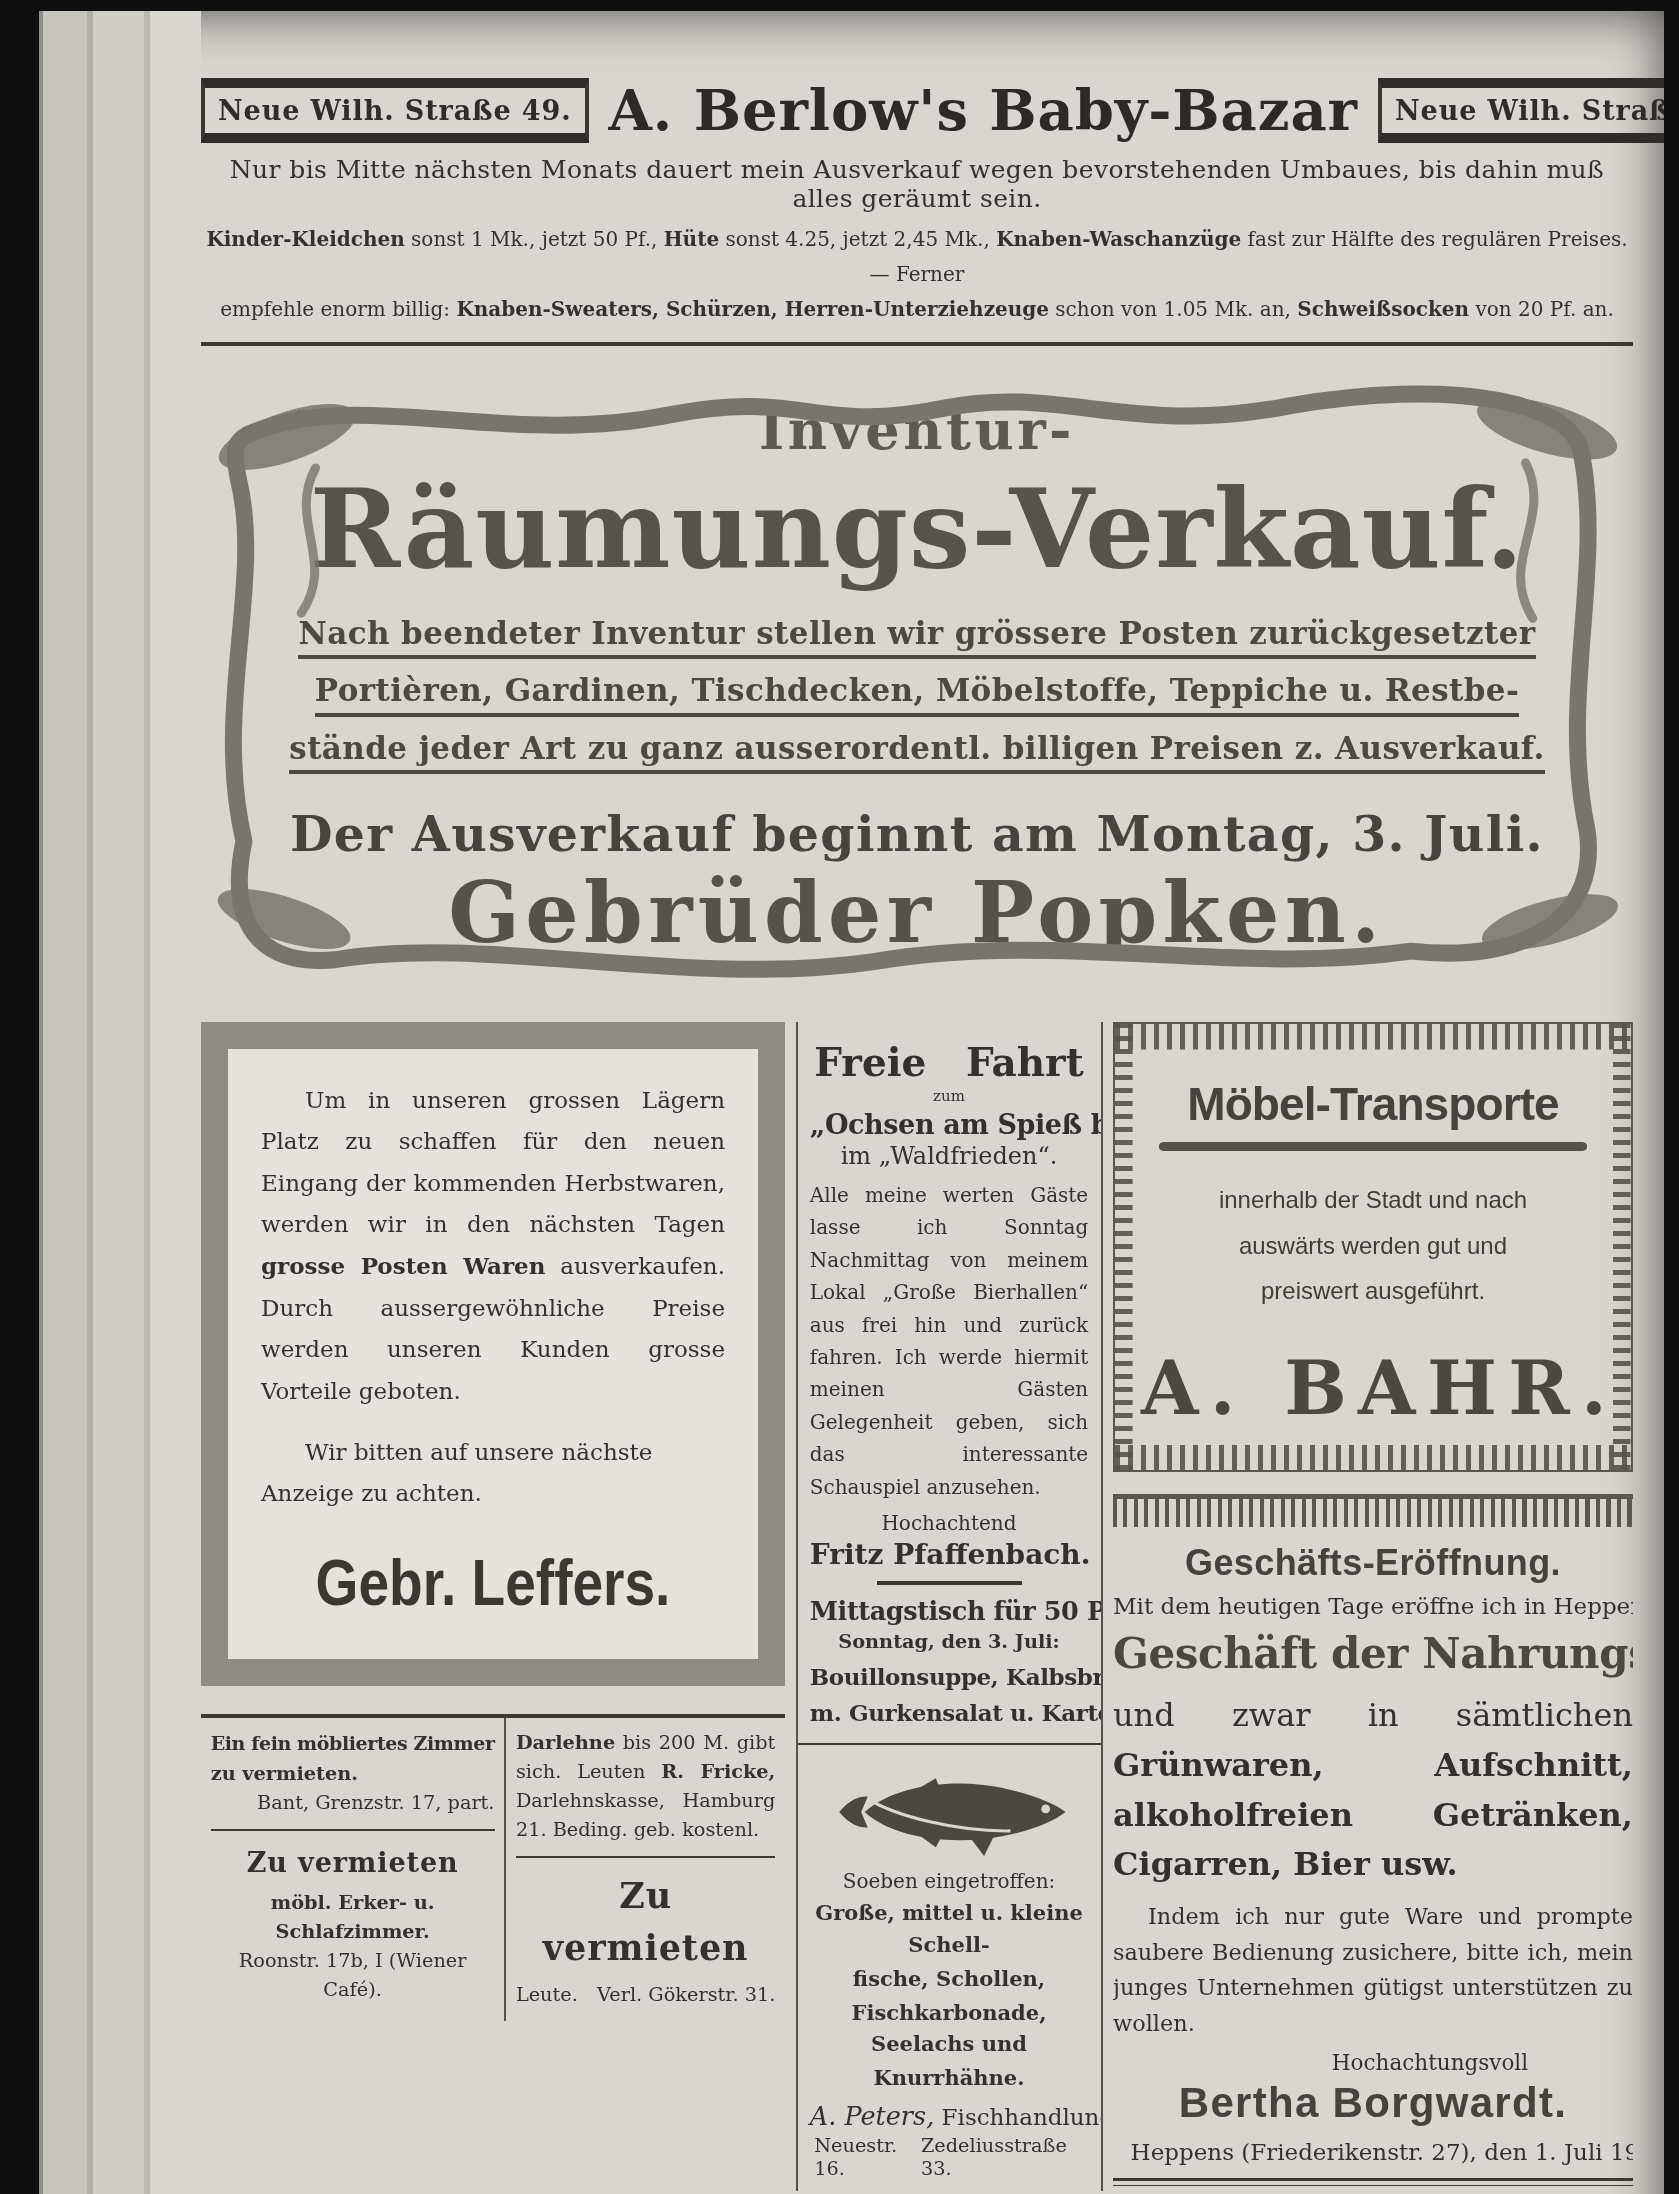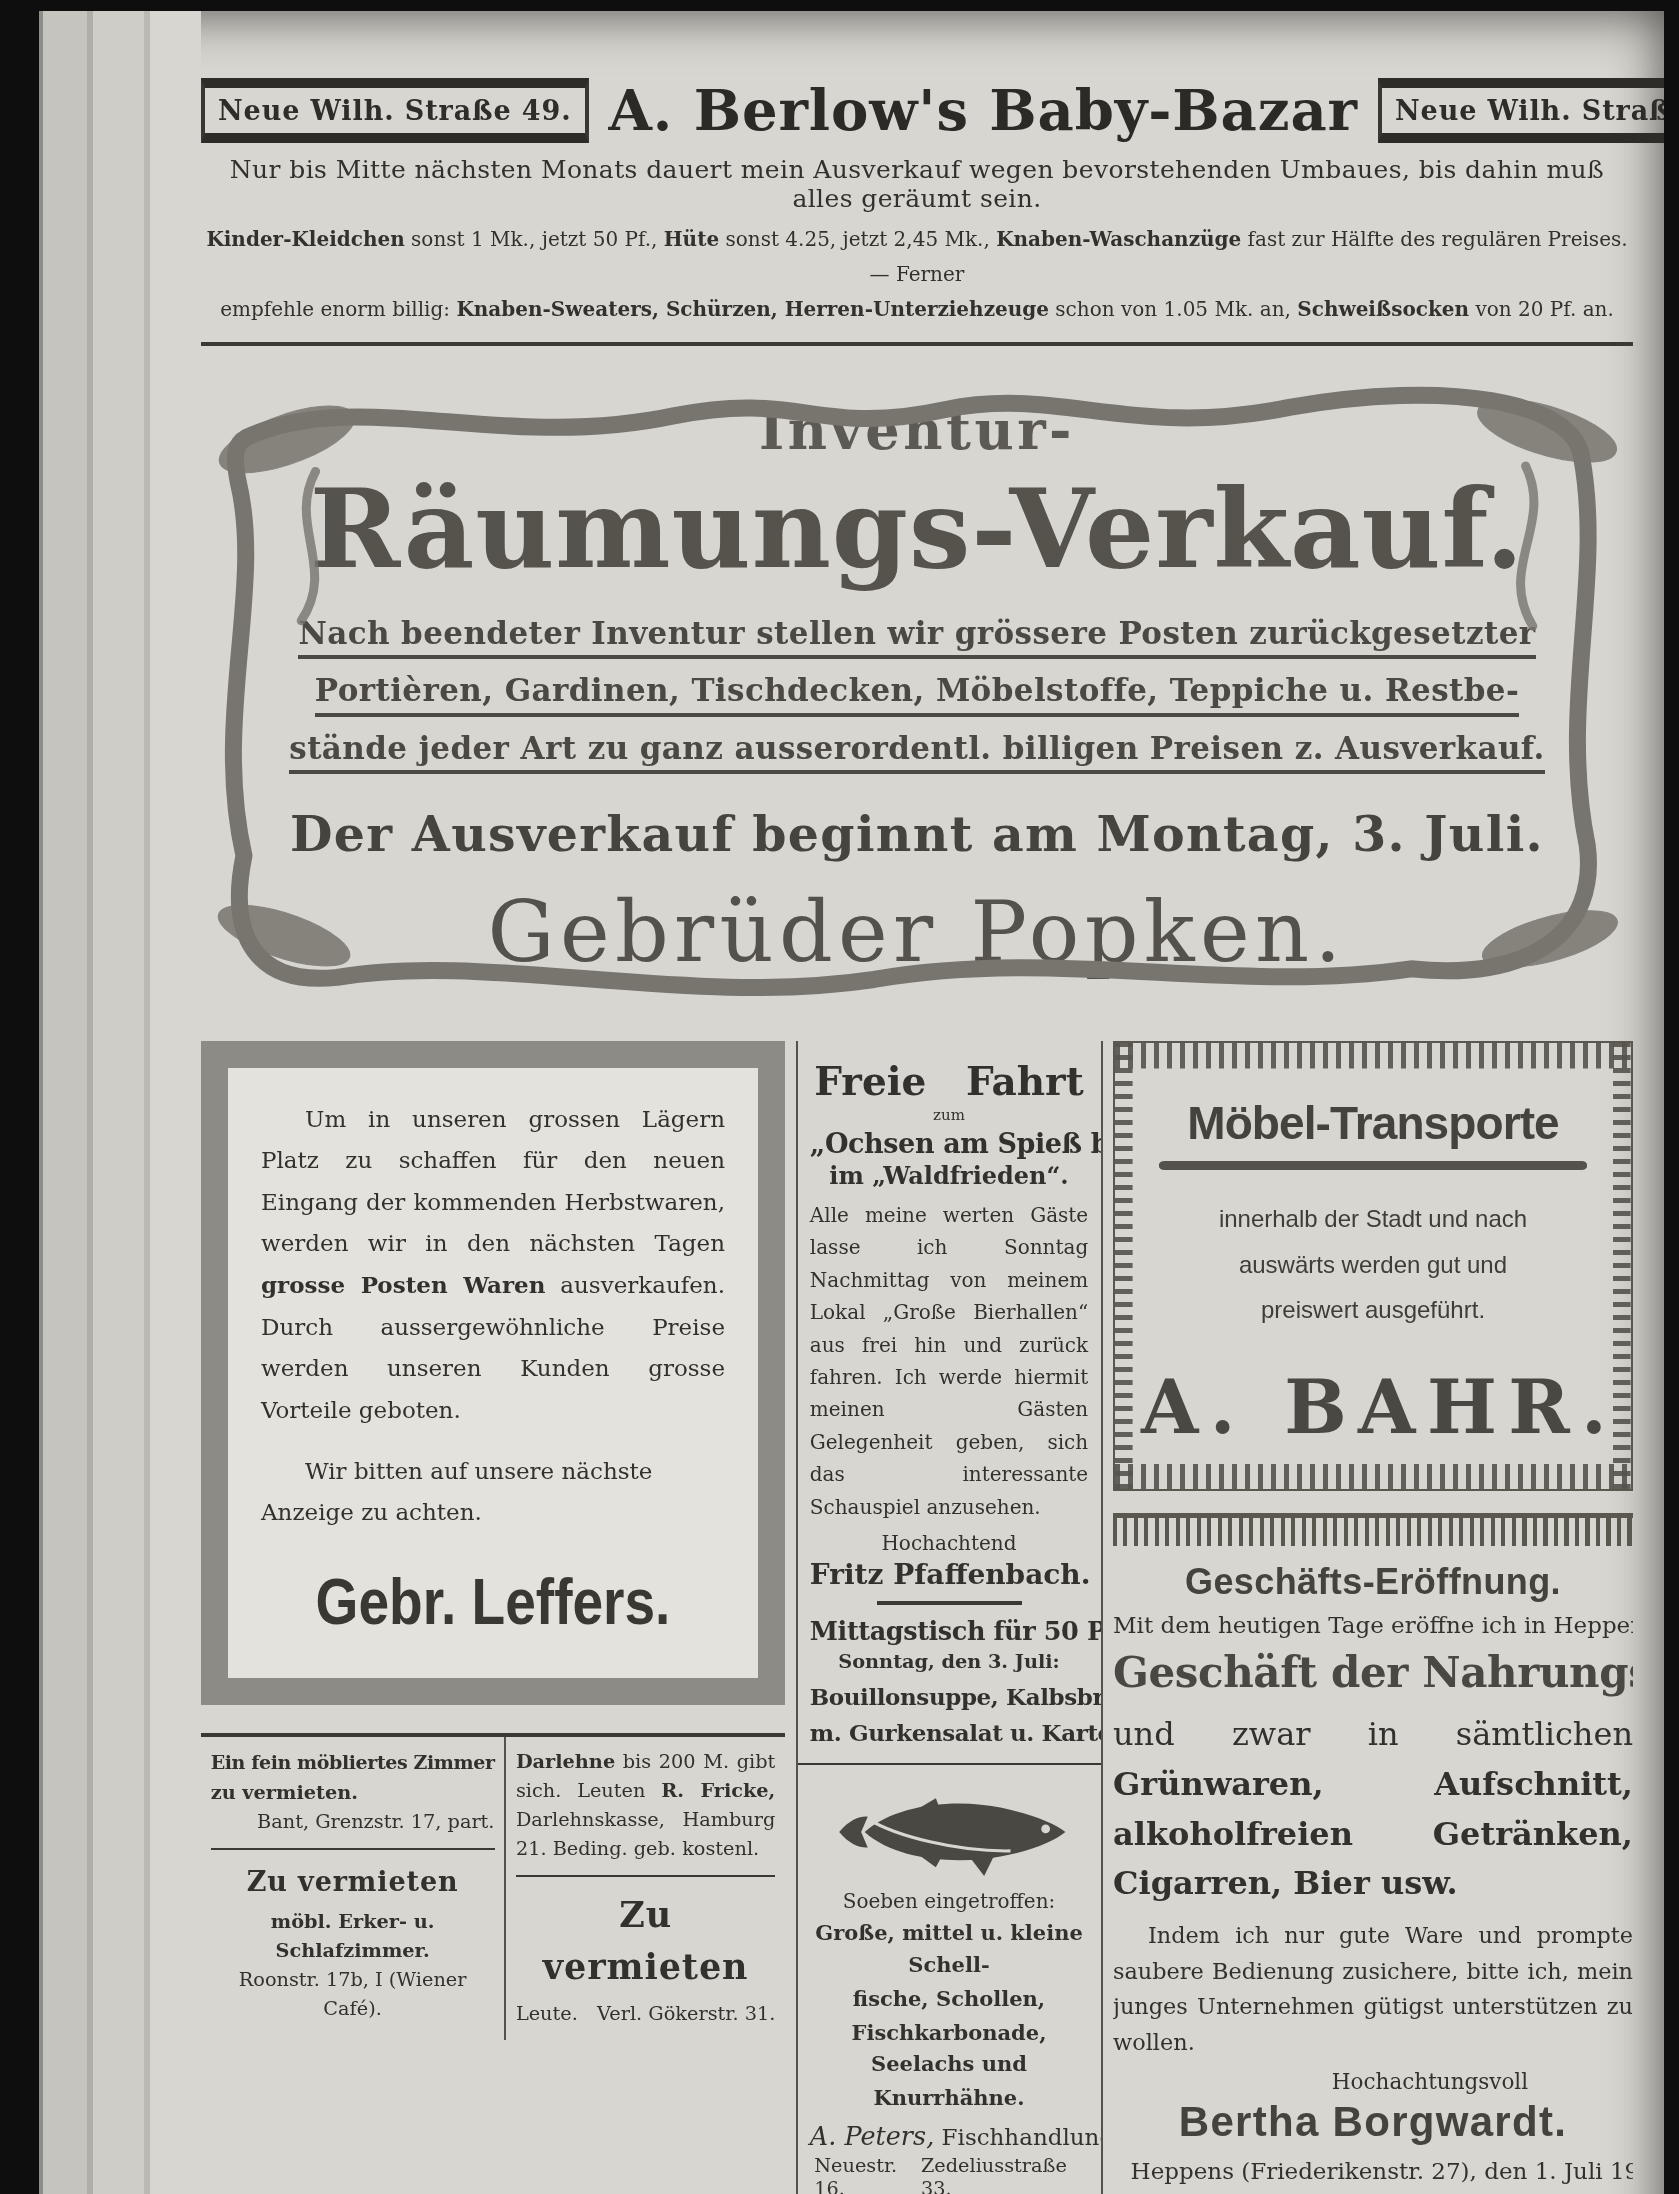"Gebrüder Popken." .popken .sig { font-weight: normal -> bold; margin-top: 20px -> none }
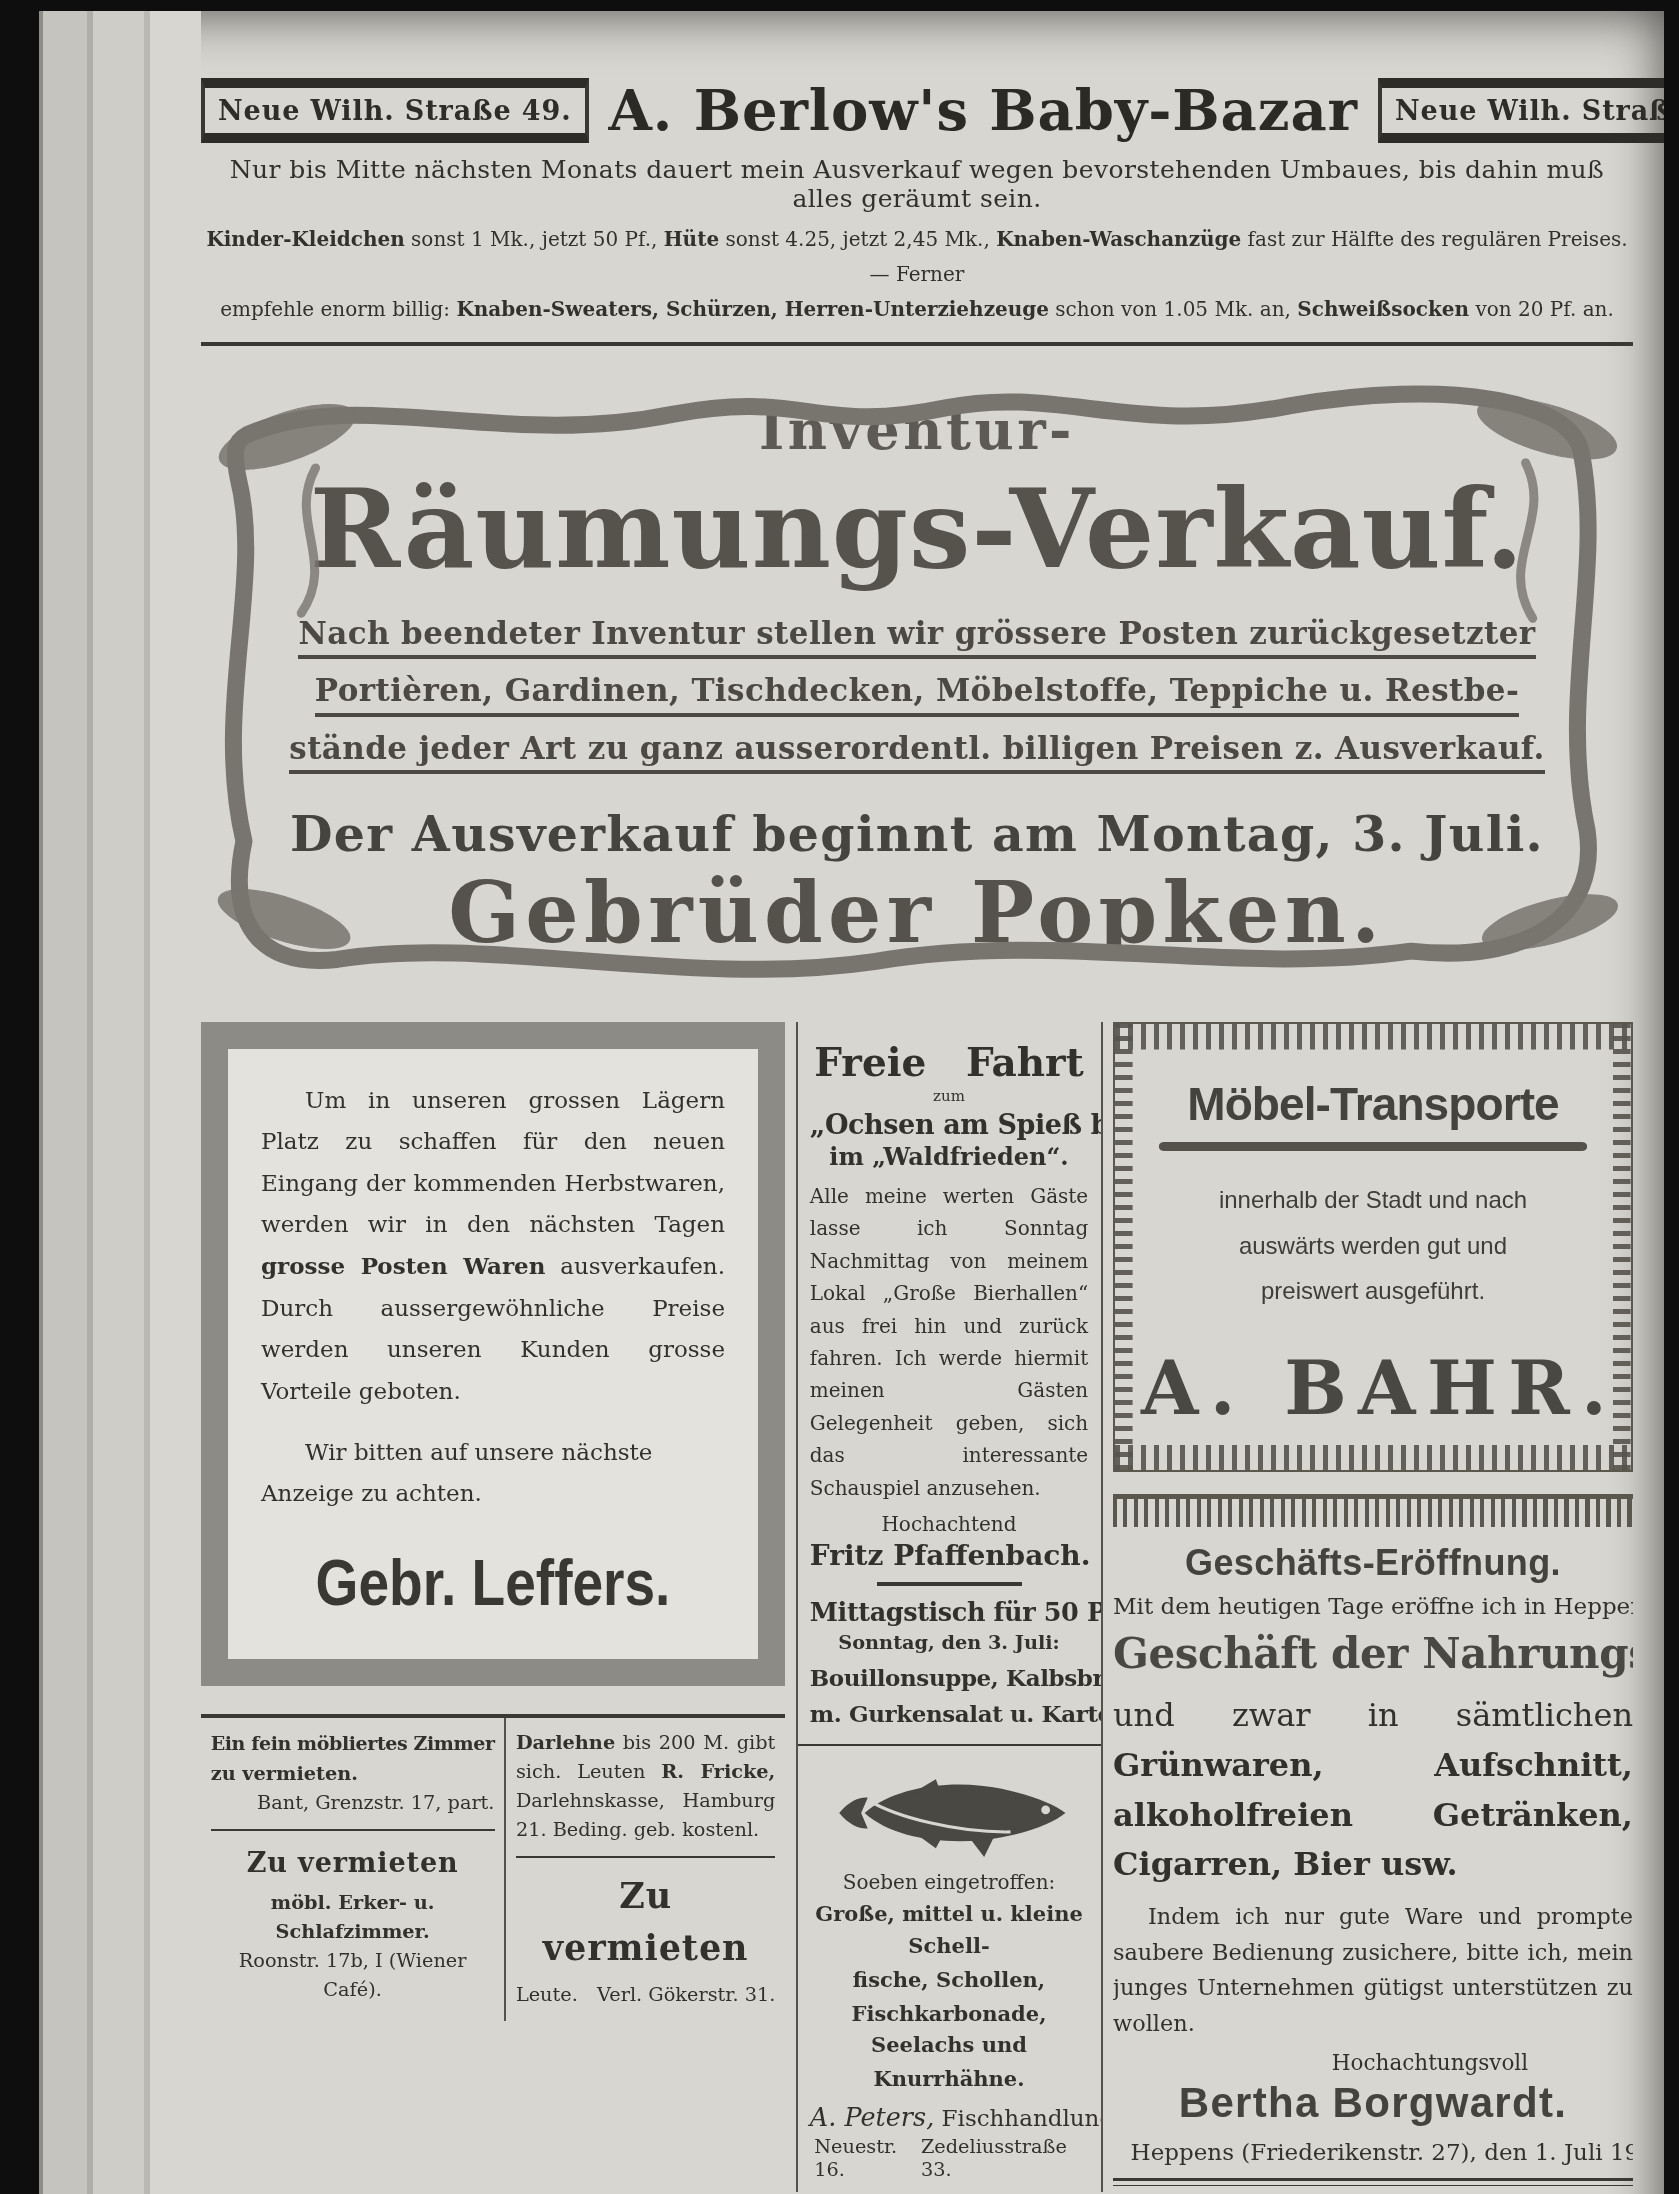"im „Waldfrieden“." .wald { font-weight: bold -> normal }
